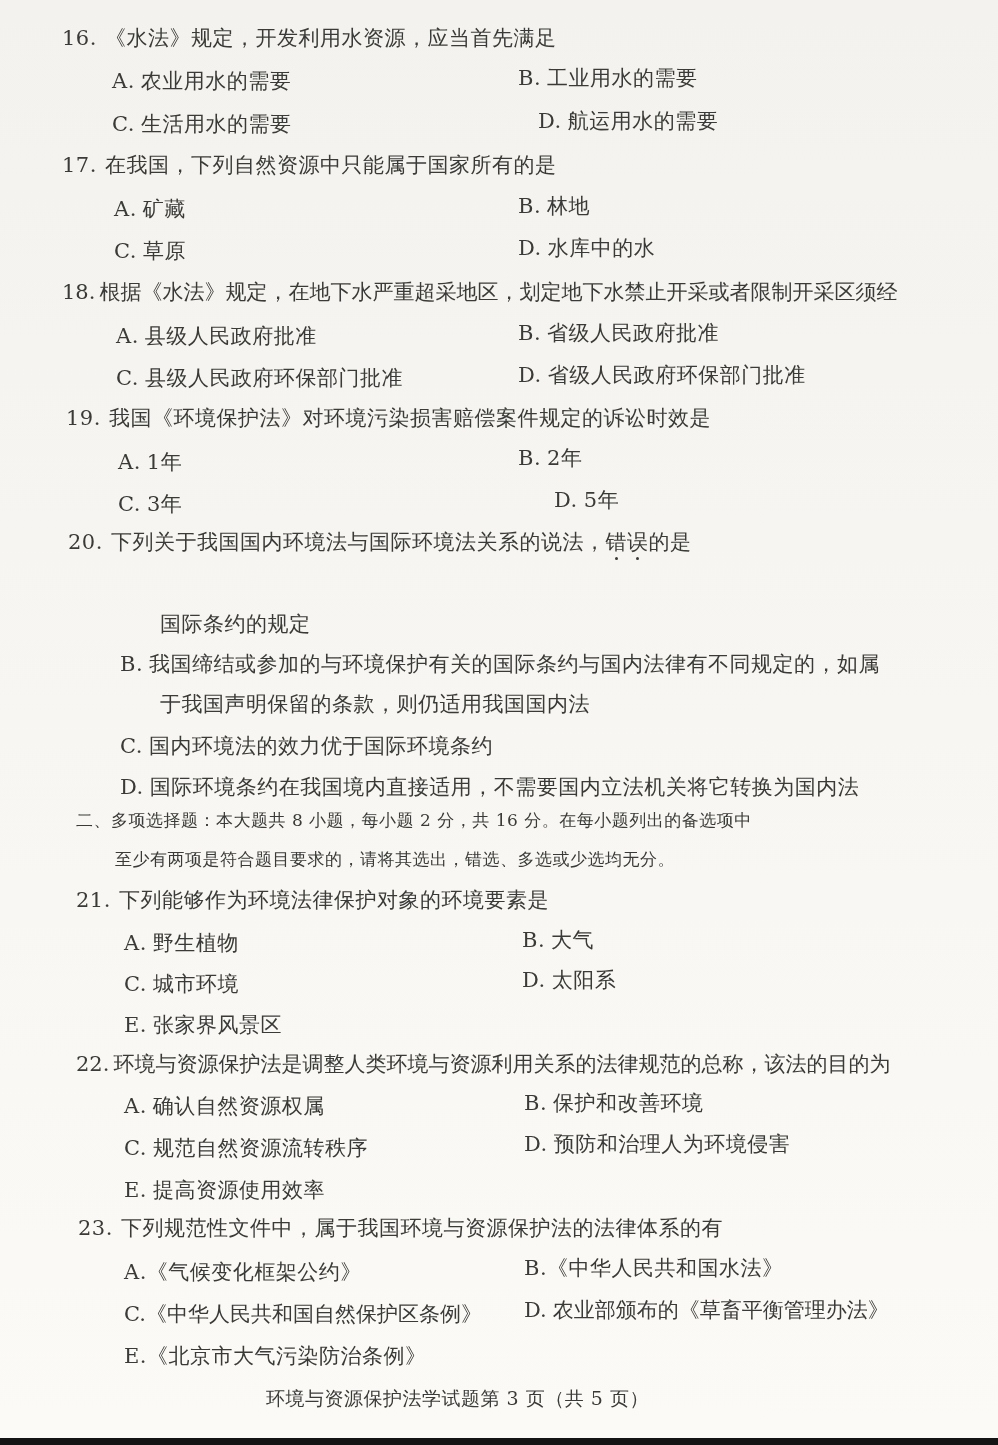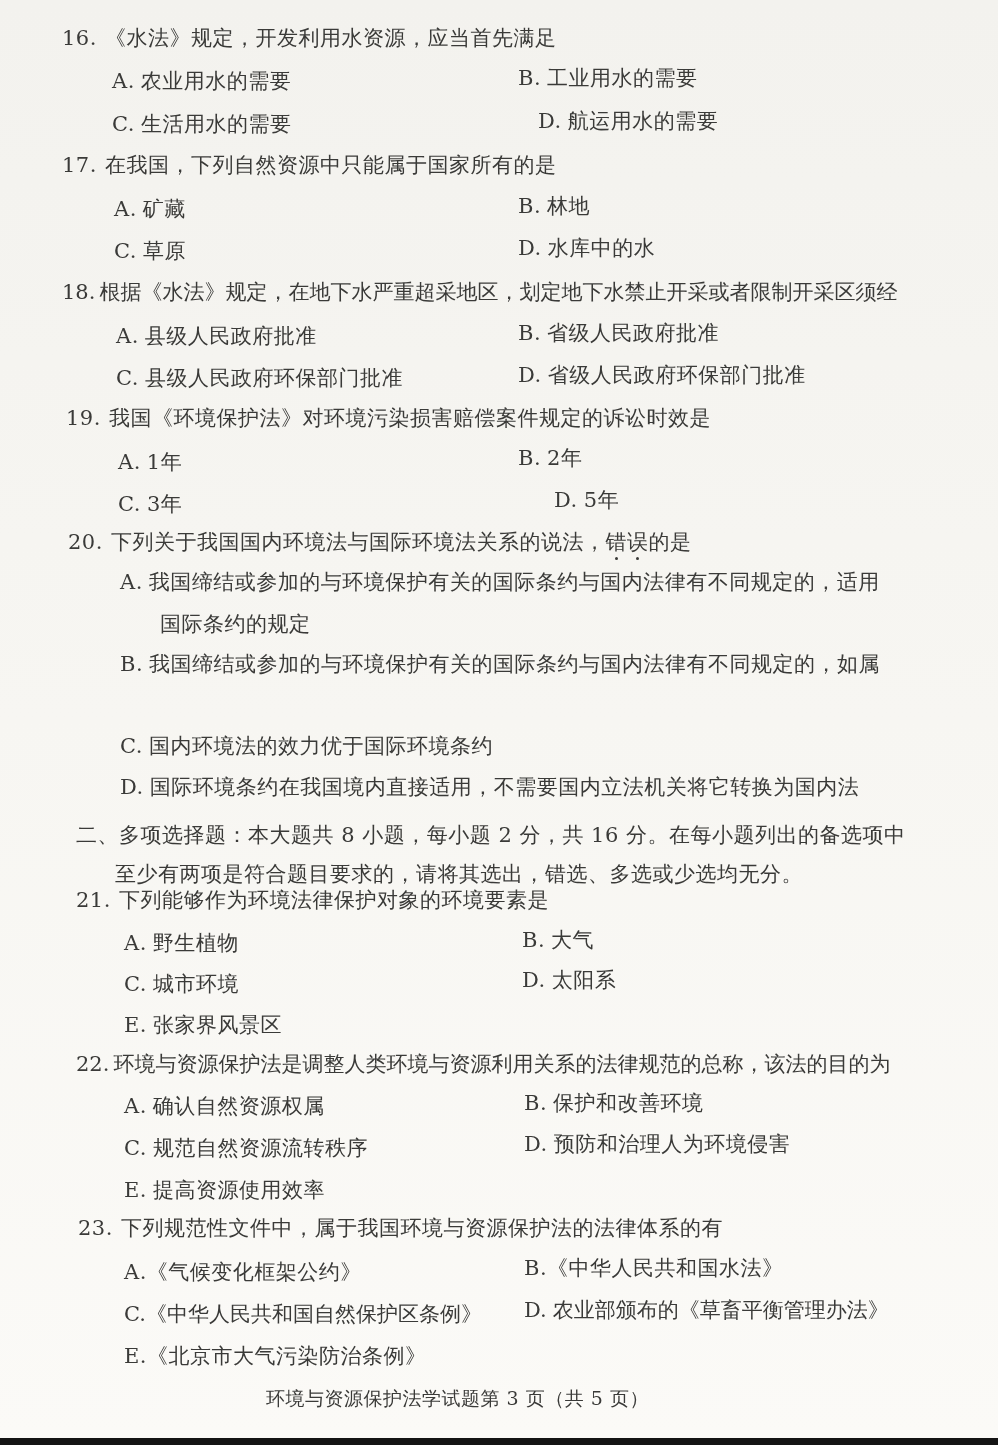"A. 我国缔结或参加的与环境保护有关的国际条约与国内法律有不同规定的，适用" div.line { html: <div><span>A.</span><span>我国缔结或参加的与环境保护有关的国际条约与国内法律有不同规定的，适用</span></div> -> none }
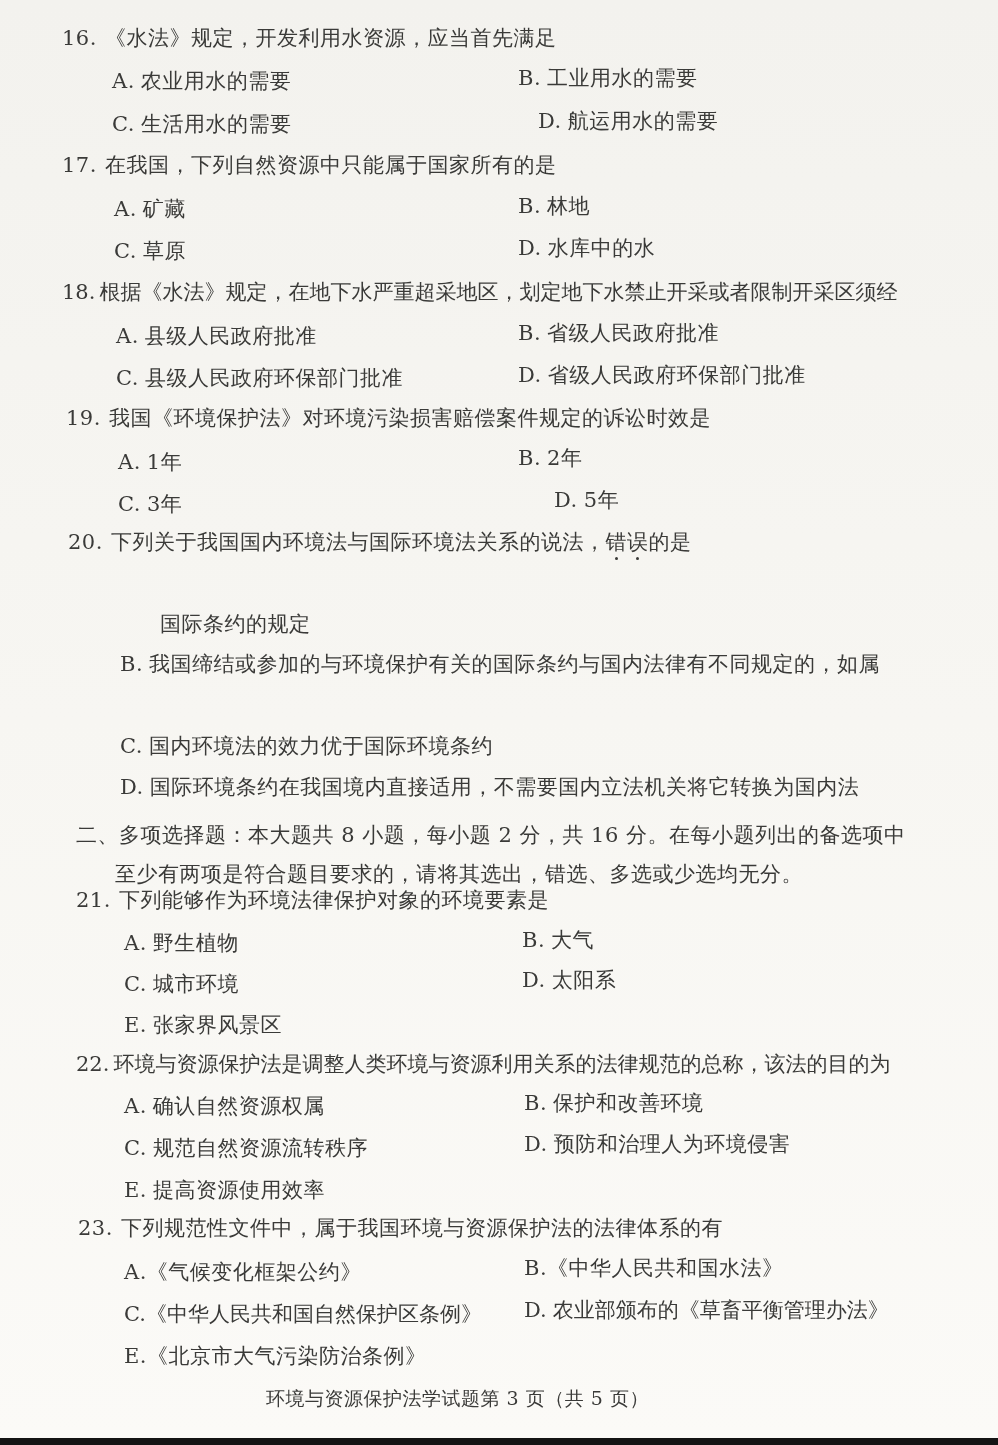"于我国声明保留的条款，则仍适用我国国内法" div.line { html: none -> <div><span>于我国声明保留的条款，则仍适用我国国内法</span></div> }
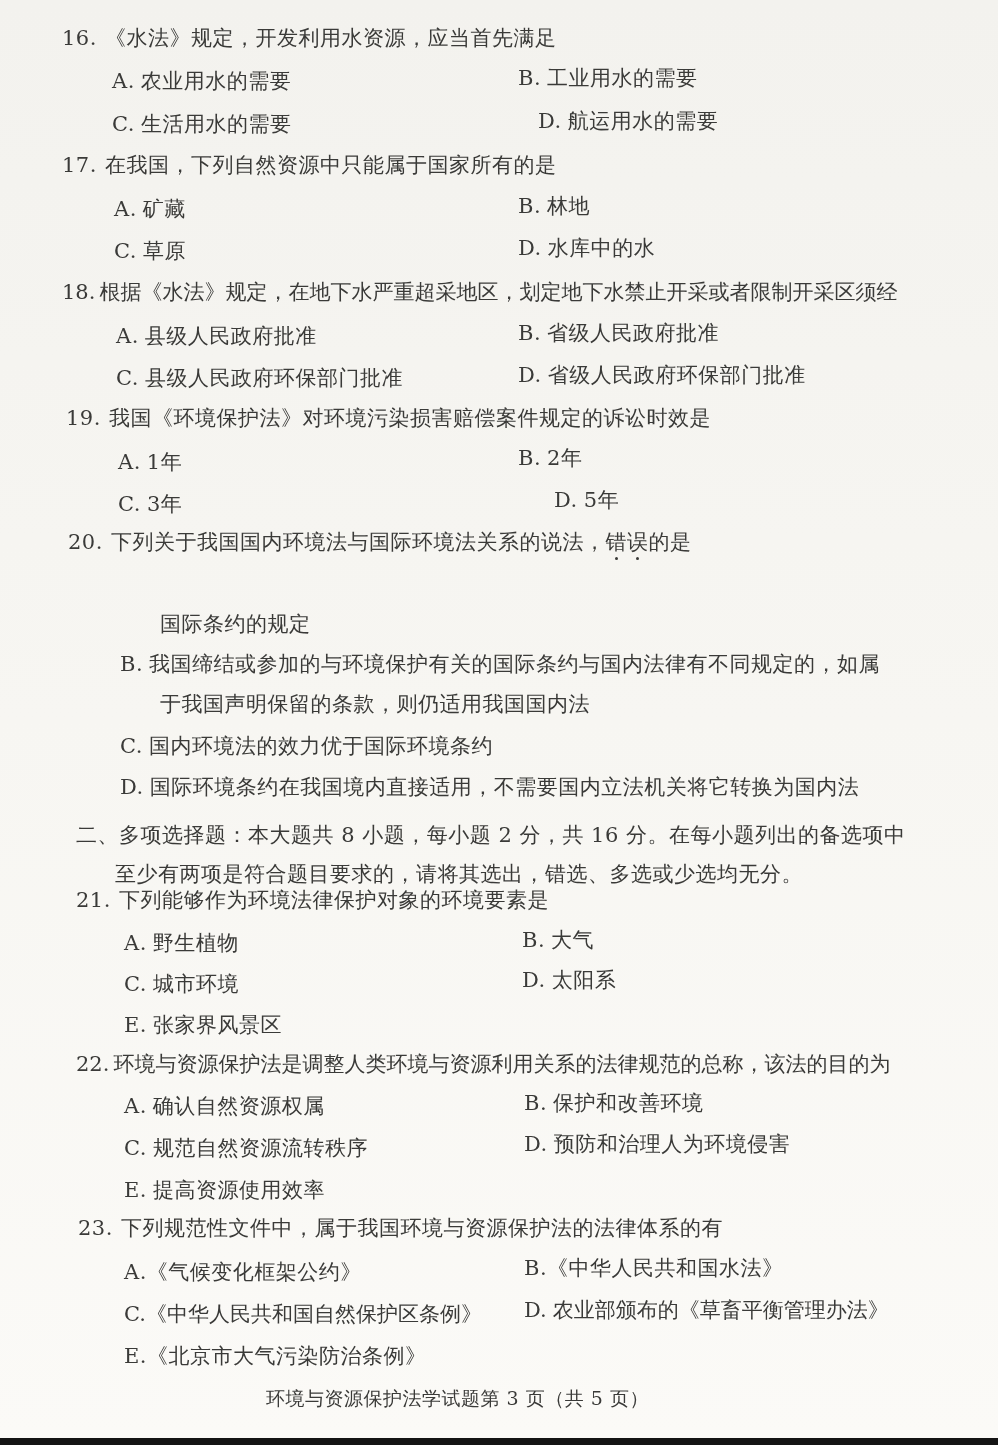"二、多项选择题：本大题共 8 小题，每小题 2 分，共" .section-head { font-size: 21px -> 17px; margin-top: 15px -> none }
